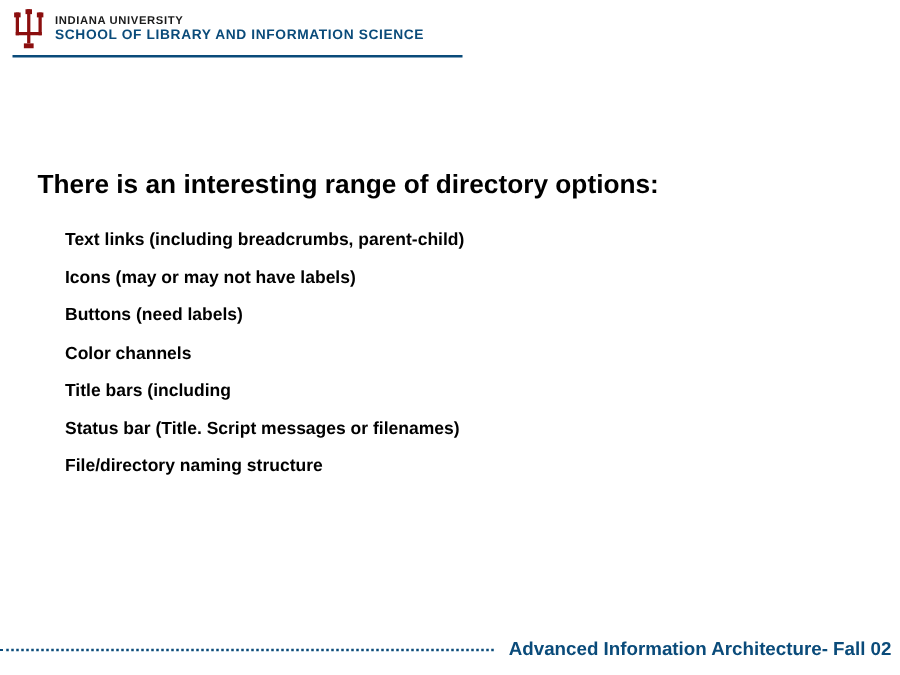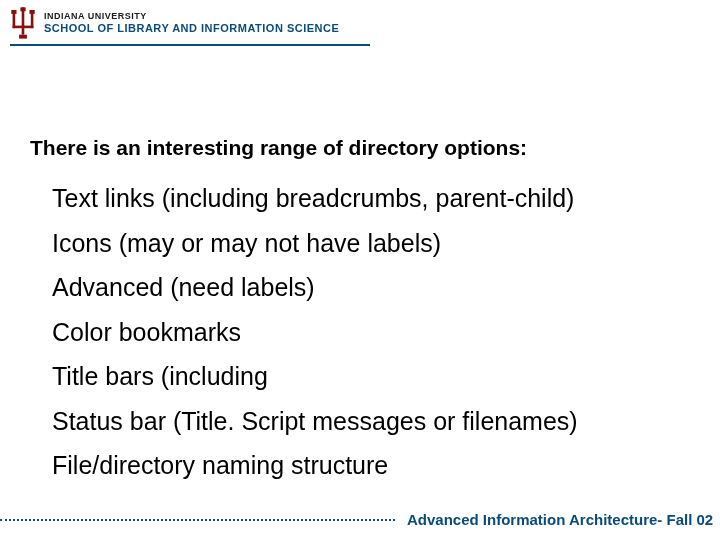"Text links (including breadcrumbs," .item { font-size: 25px -> 14px; font-weight: normal -> bold }
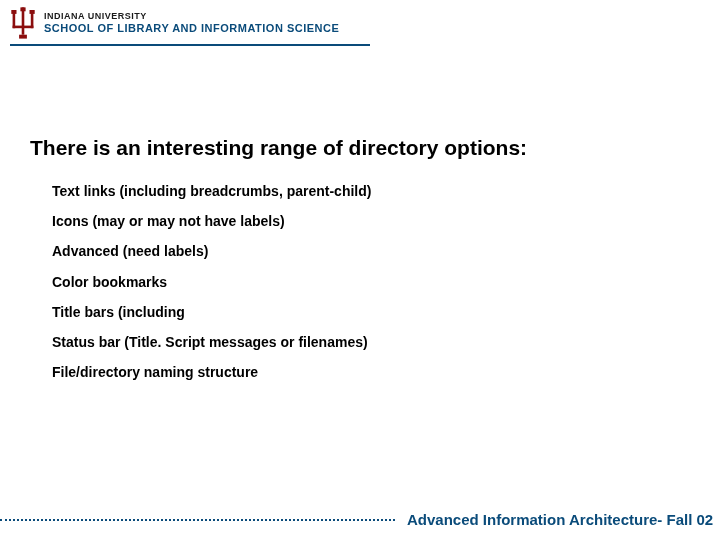"Advanced (need labels)" div.item { text: Advanced -> Buttons }
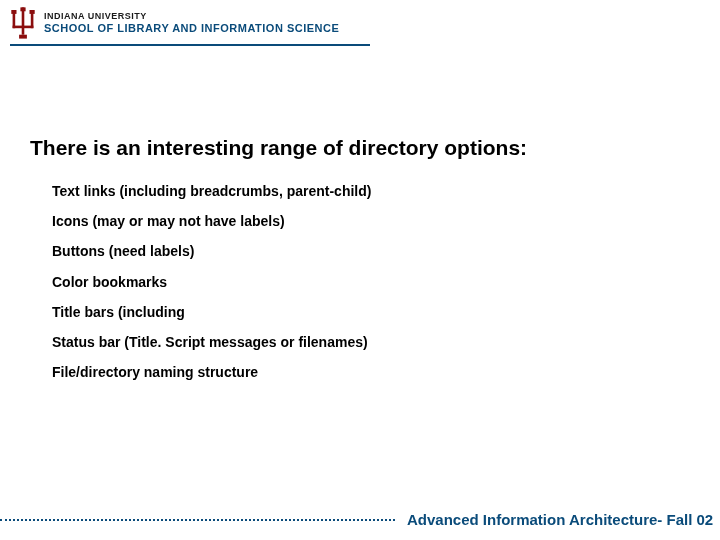"Color bookmarks" div.item { text: bookmarks -> channels }
